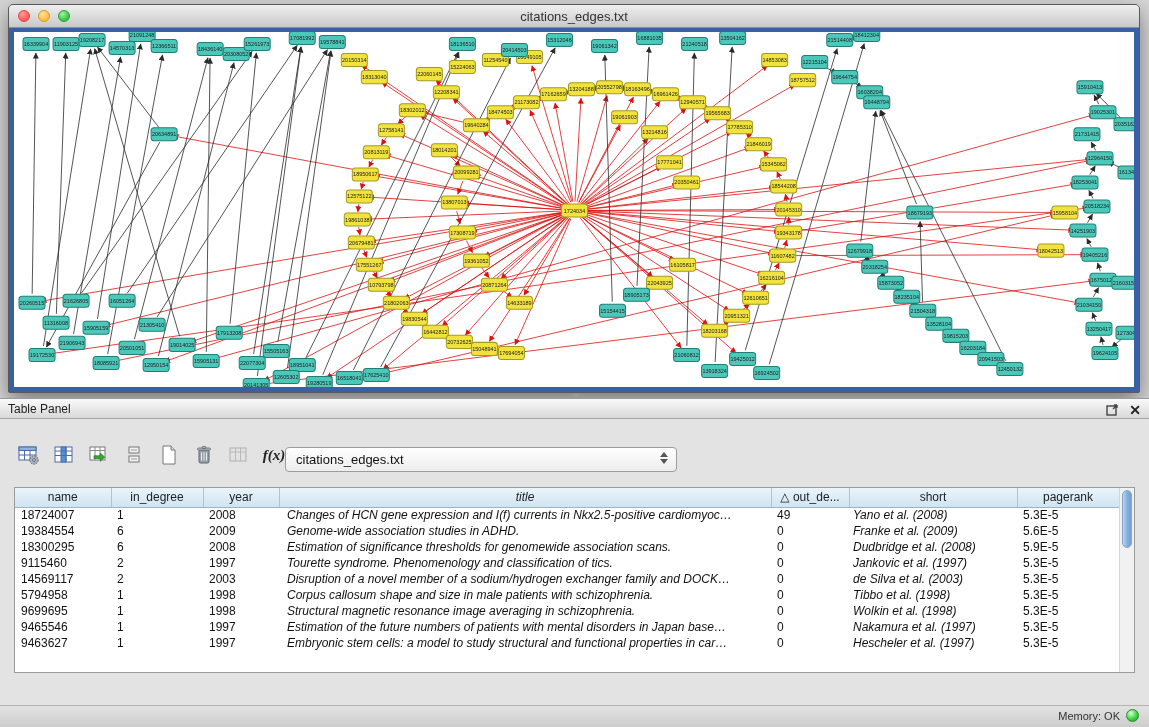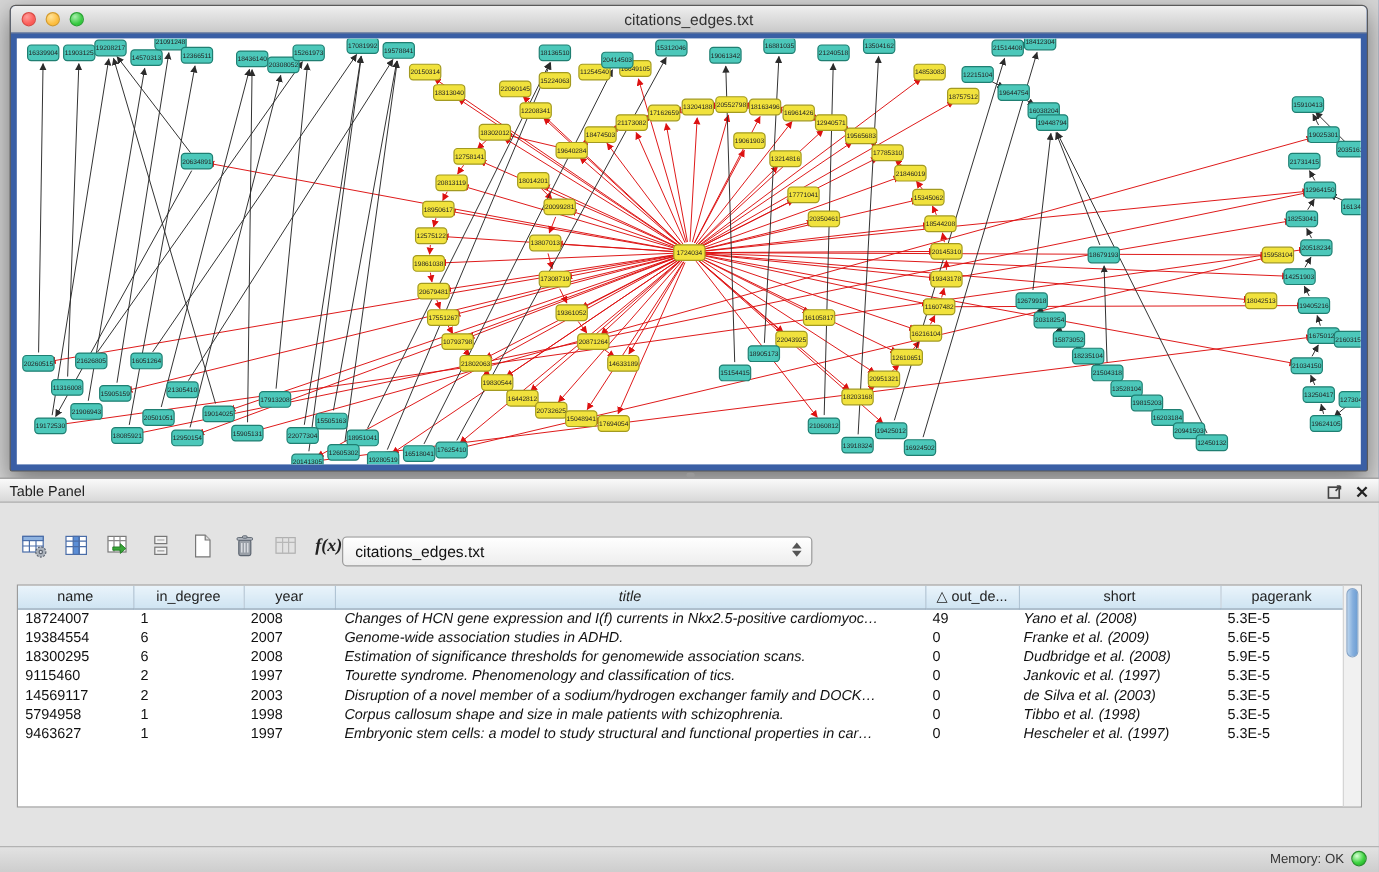"2007" td.c2 { text: 2007 -> 2009 }
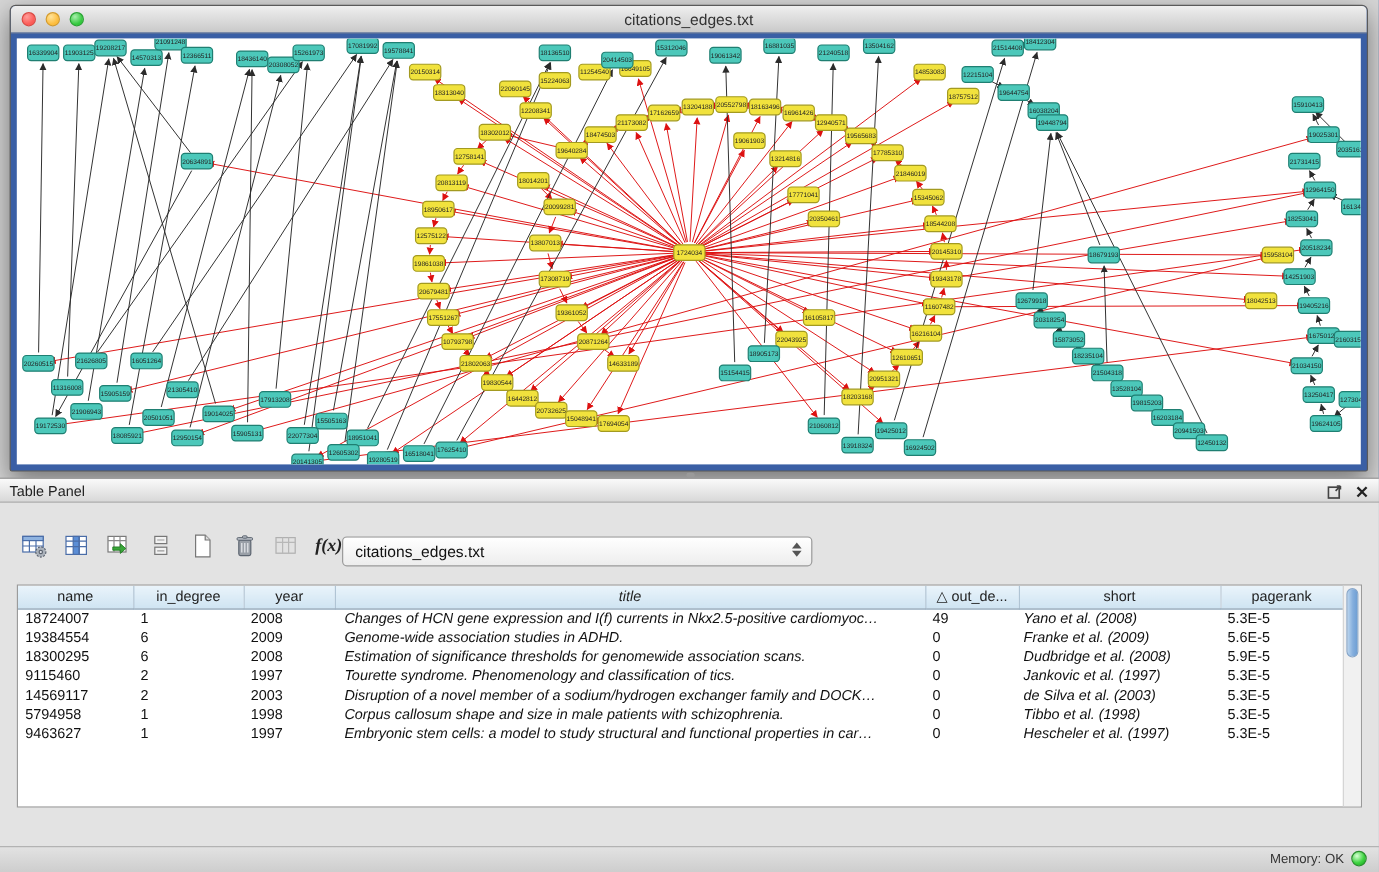"9699695" tr { html: none -> <tr> <td>9699695</td> <td>1</td> <td>1998</td> <td>Structural magnetic resonance image averaging in schizophrenia.</td> <td>0</td> <td>Wolkin et al. (1998)</td> <td>5.3E-5</td> </tr> }
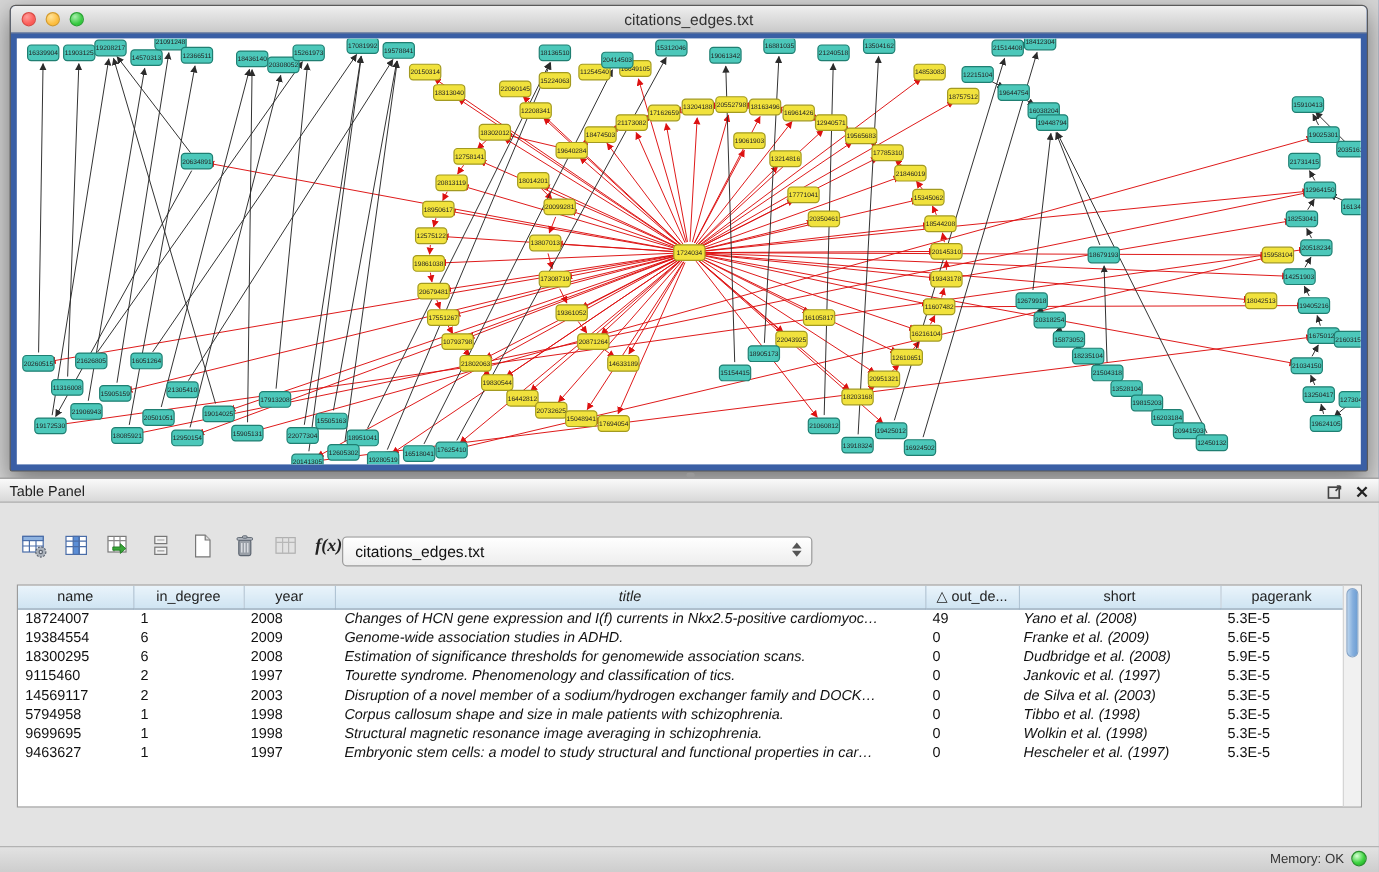"9465546" tr { html: none -> <tr> <td>9465546</td> <td>1</td> <td>1997</td> <td>Estimation of the future numbers of patients with mental disorders in Japan base…</td> <td>0</td> <td>Nakamura et al. (1997)</td> <td>5.3E-5</td> </tr> }
